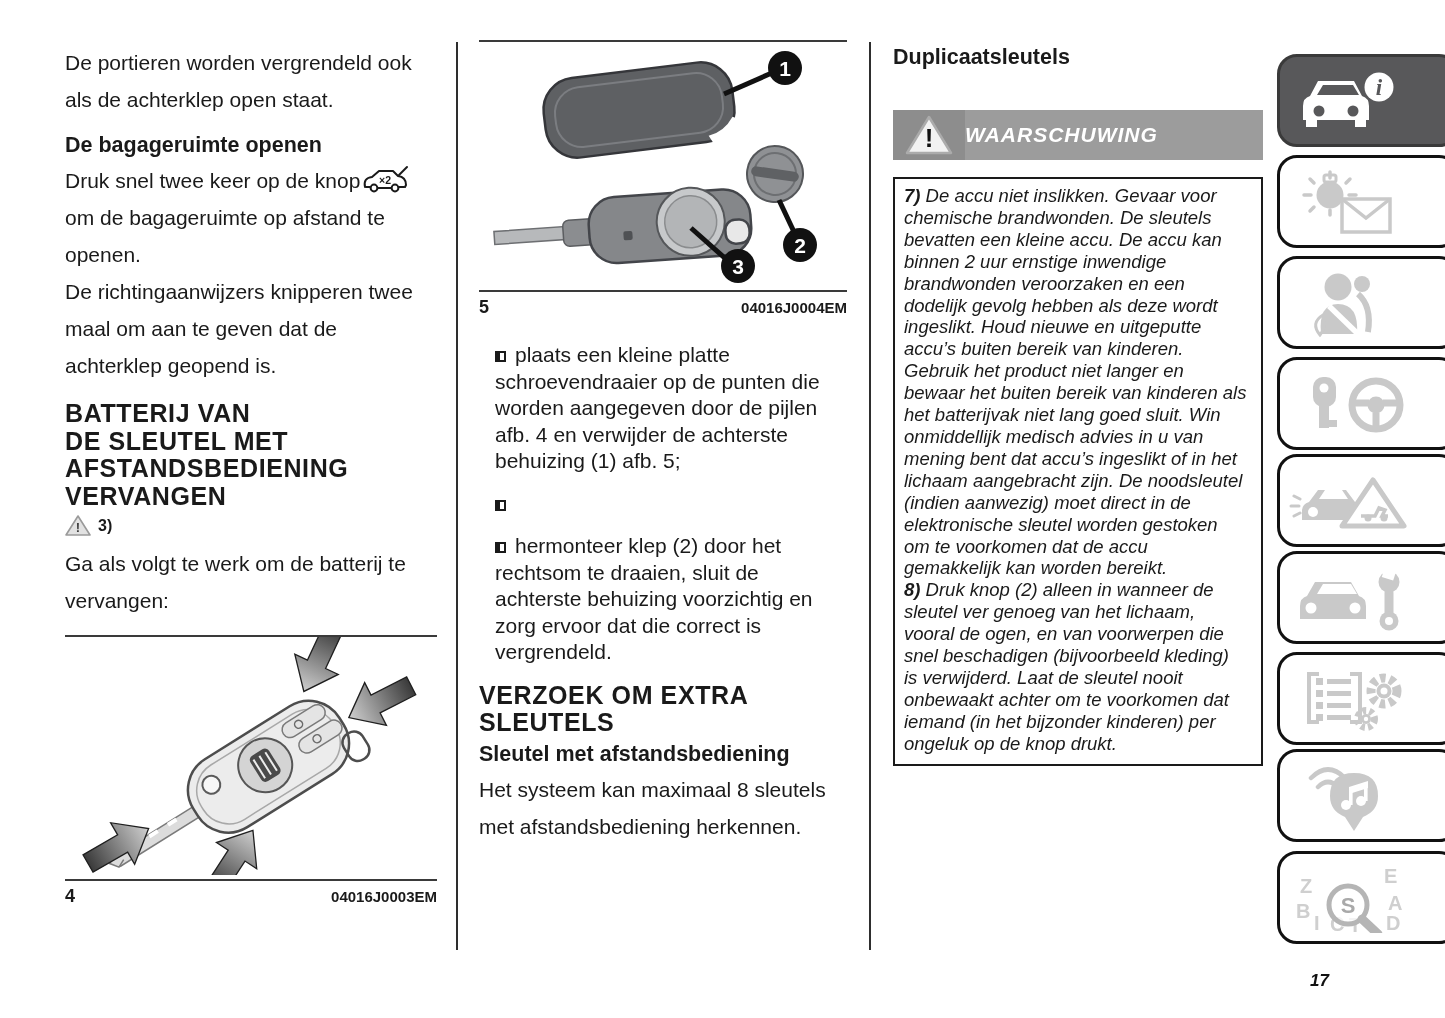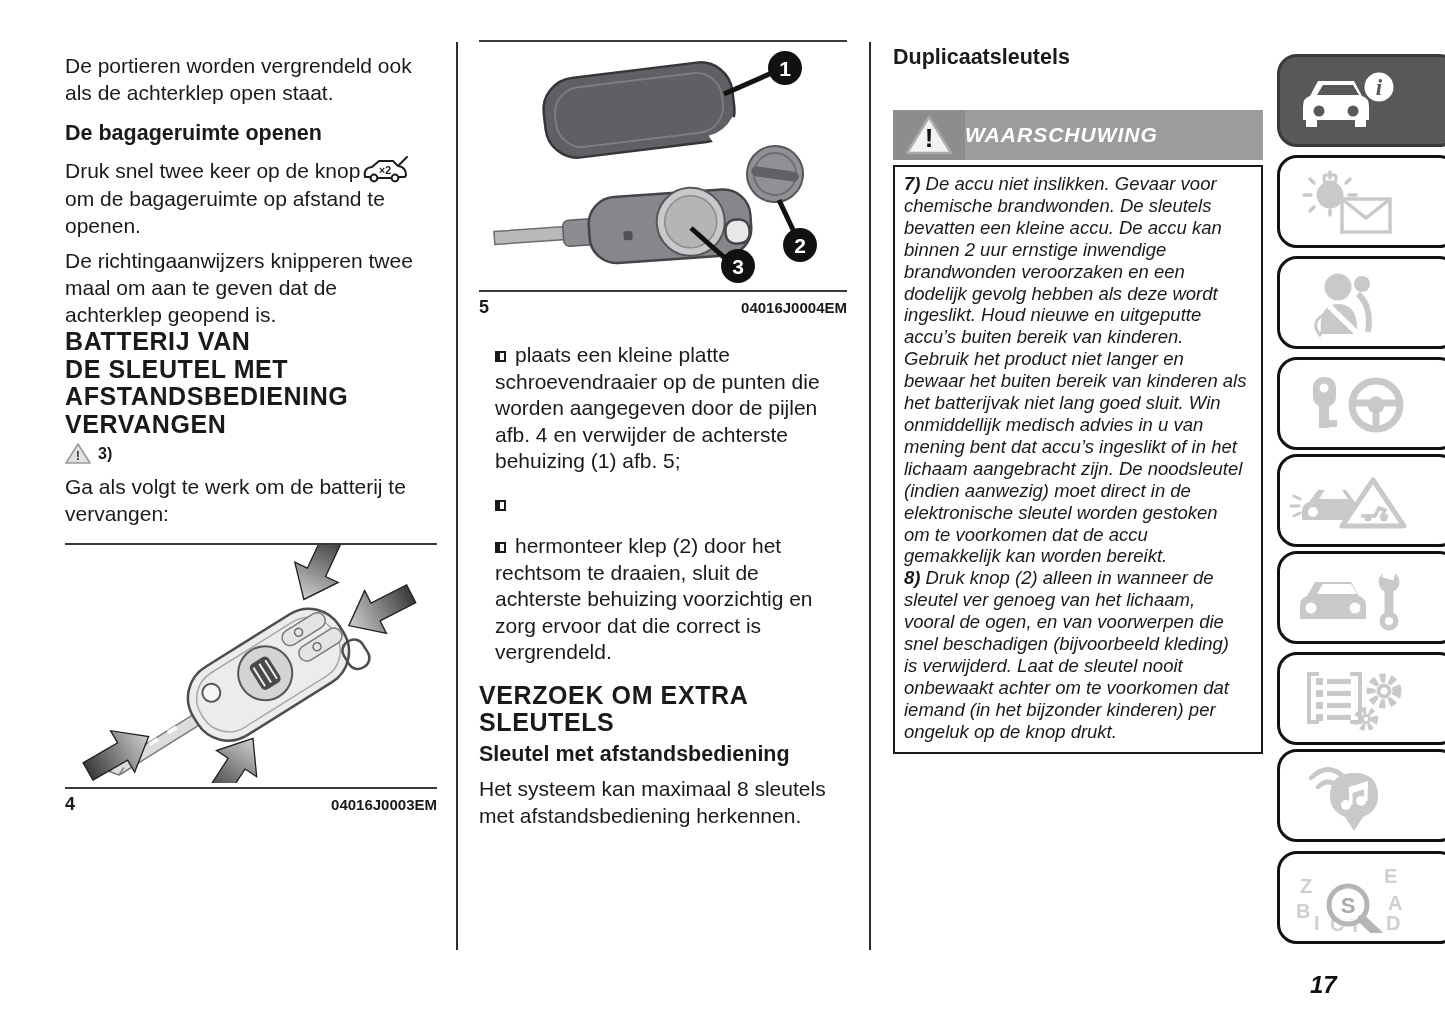"De portieren worden vergrendeld ook" p.body { line-height: 27px -> 37px; margin: 8px 0 0 0 -> 0 0 0 0 }
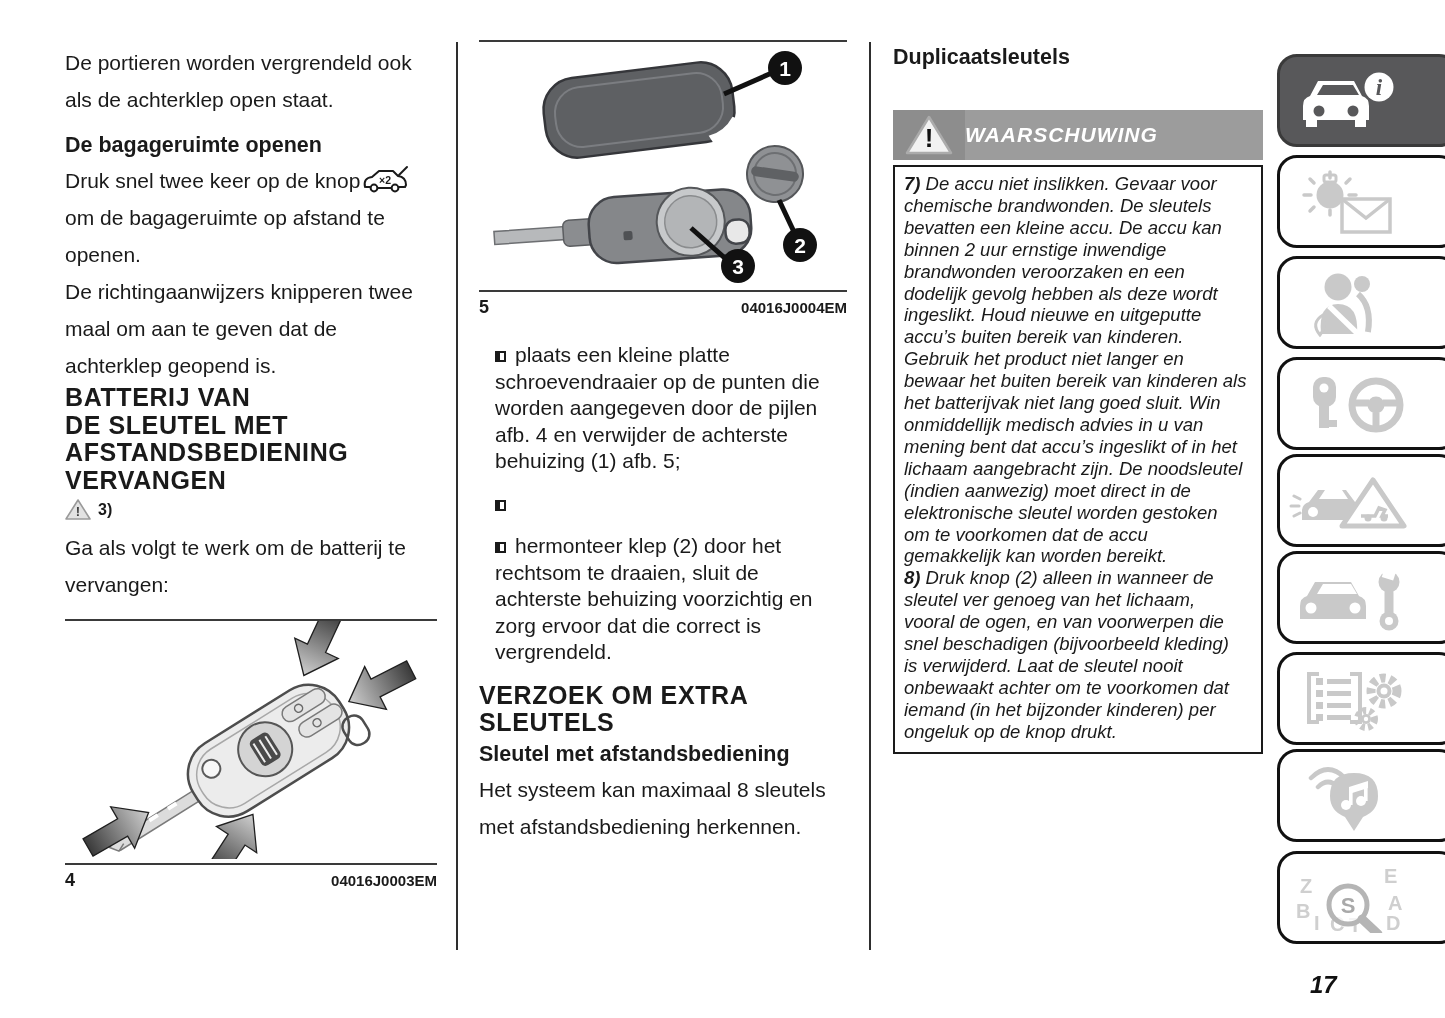"7) De accu niet inslikken." .warn-box { margin-top: 5px -> 17px }
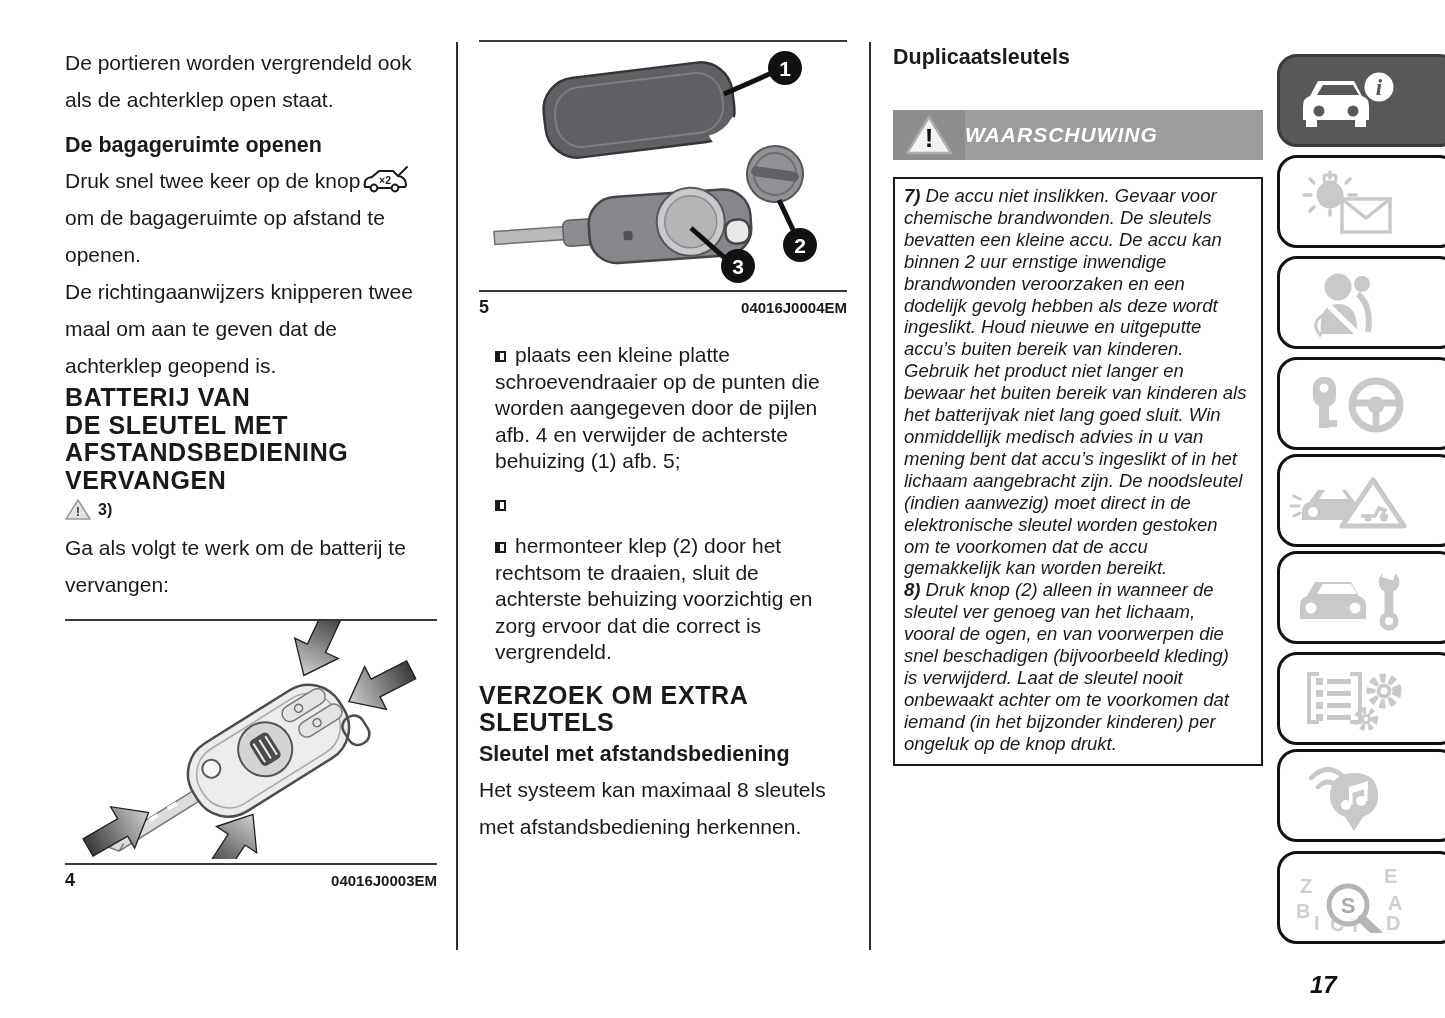"BATTERIJ VAN" .section-head { margin: 0 0 4px 0 -> 16px 0 4px 0 }
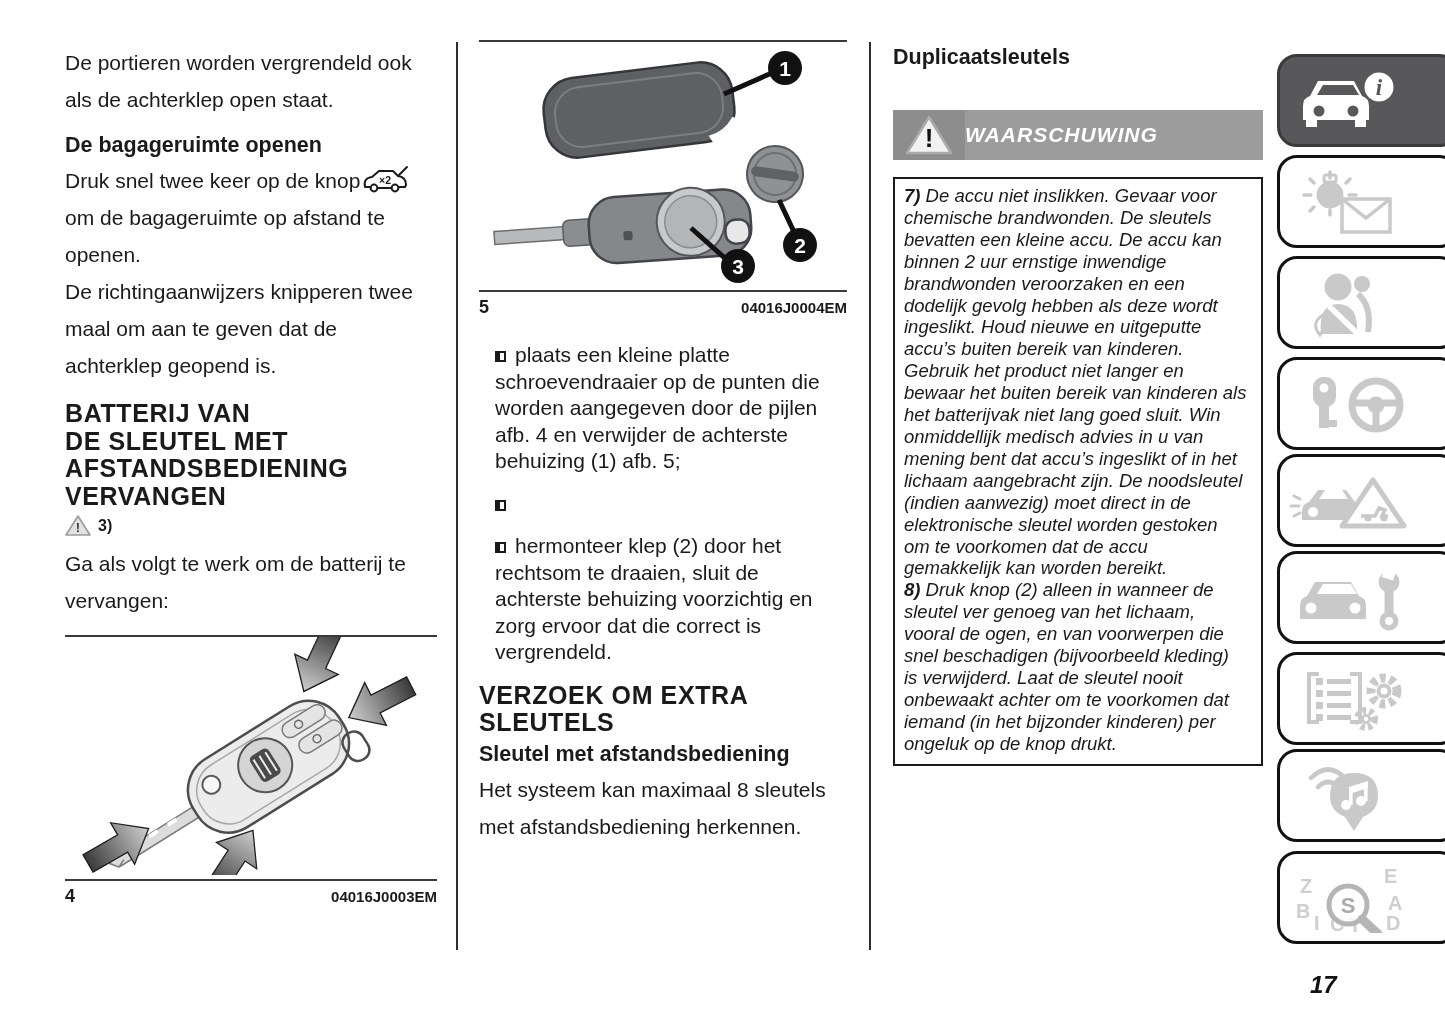"17" .page-number { font-size: 24px -> 17px }
